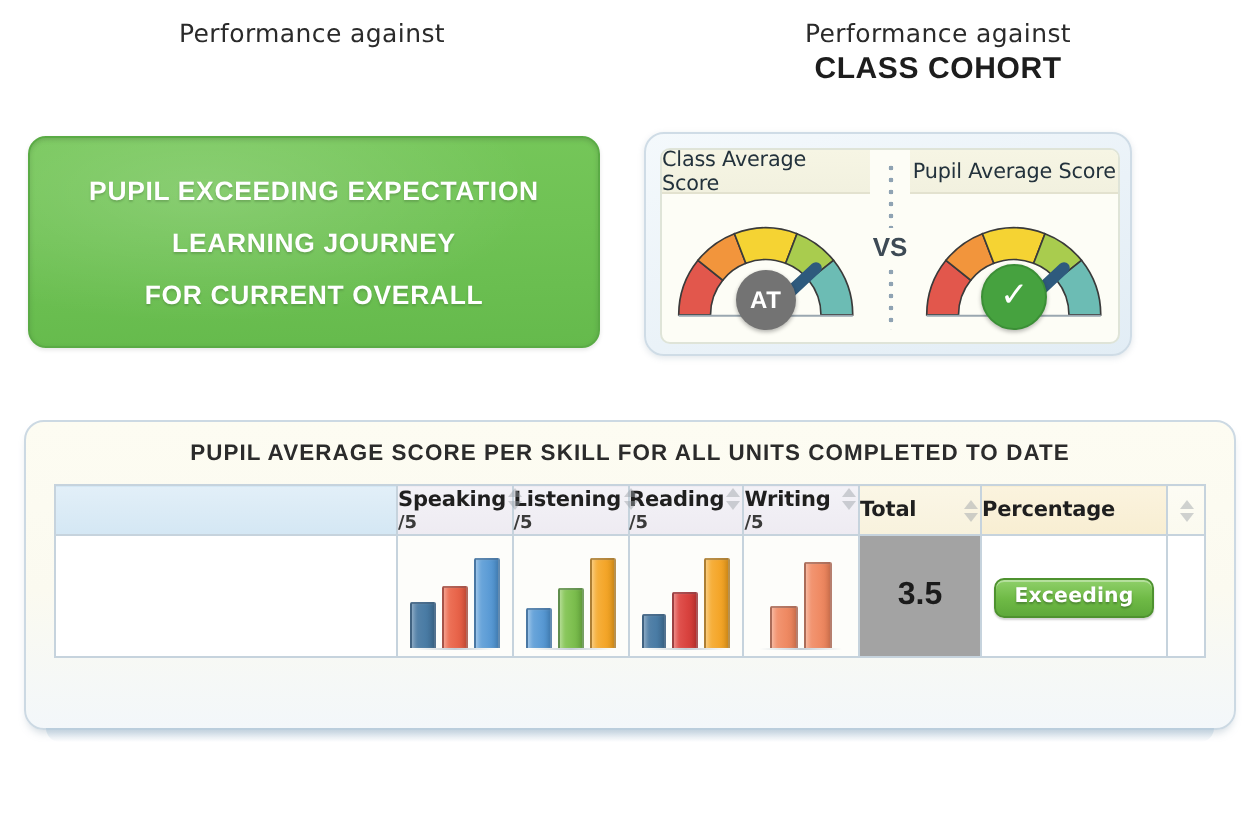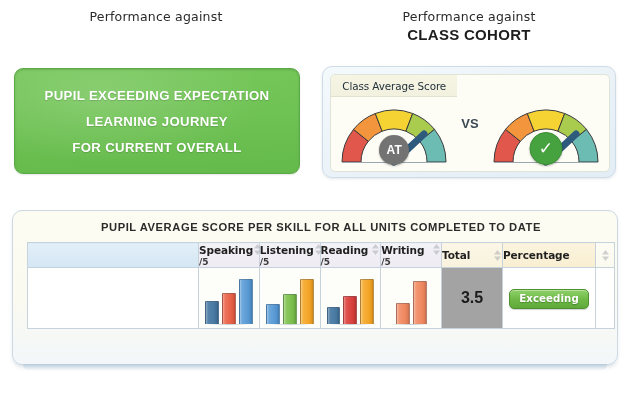"Class Average Score" #cohort-outer { width: 294px -> 244px }
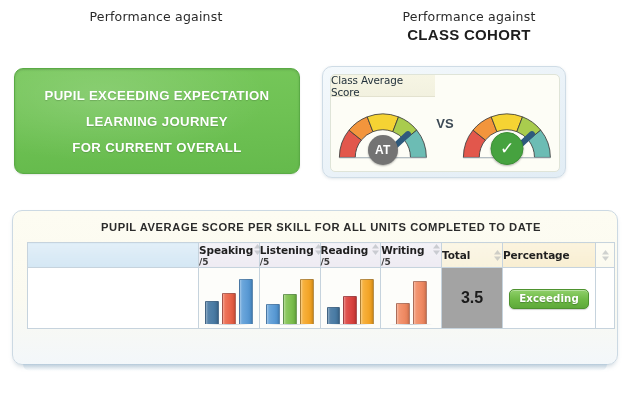"Pupil Average Score" div.gauge-label { html: none -> <div>Pupil Average Score</div> }
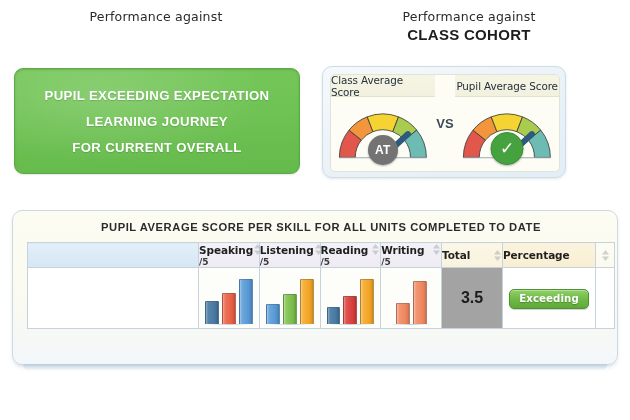"VS" .vs-divider { flex-direction: row -> column }
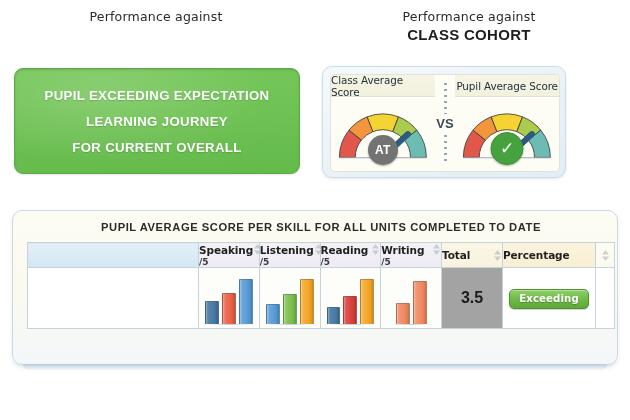"PUPIL AVERAGE SCORE PER SKILL" #skills-panel { padding: 10px 2px 0 14px -> 10px 14px 0 14px }
